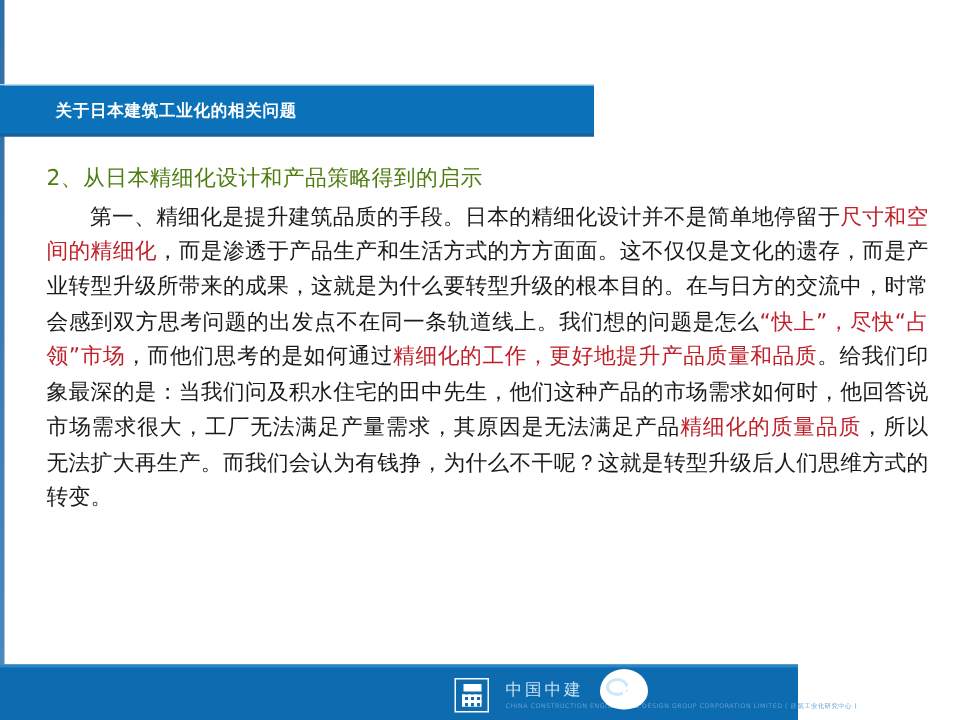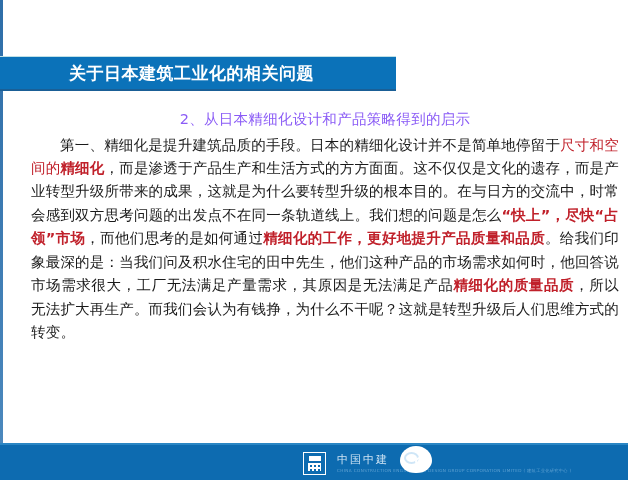"关于日本建筑工业化的相关问题" .title-text { font-size: 17px -> 11px; padding-left: 69px -> 37px }
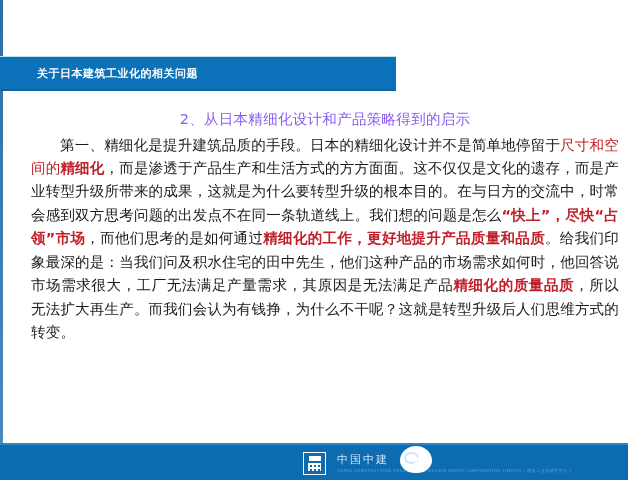"2、从日本精细化设计和产品策略得到的启示" .para-heading { color: #8b5cf6 -> #4d7c0f; text-align: center -> none }
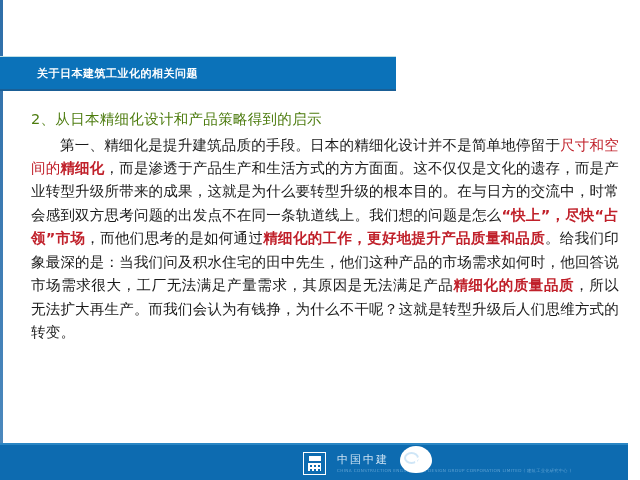"精细化" .hl-red-bold { font-weight: bold -> normal }
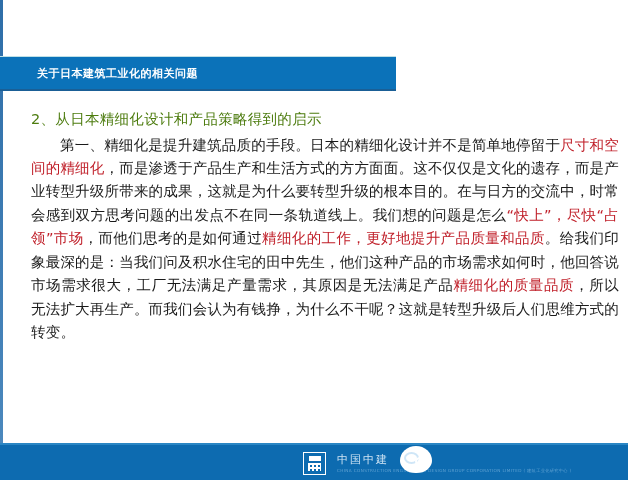"中国中建" .footer { width: 628px -> 532px }
